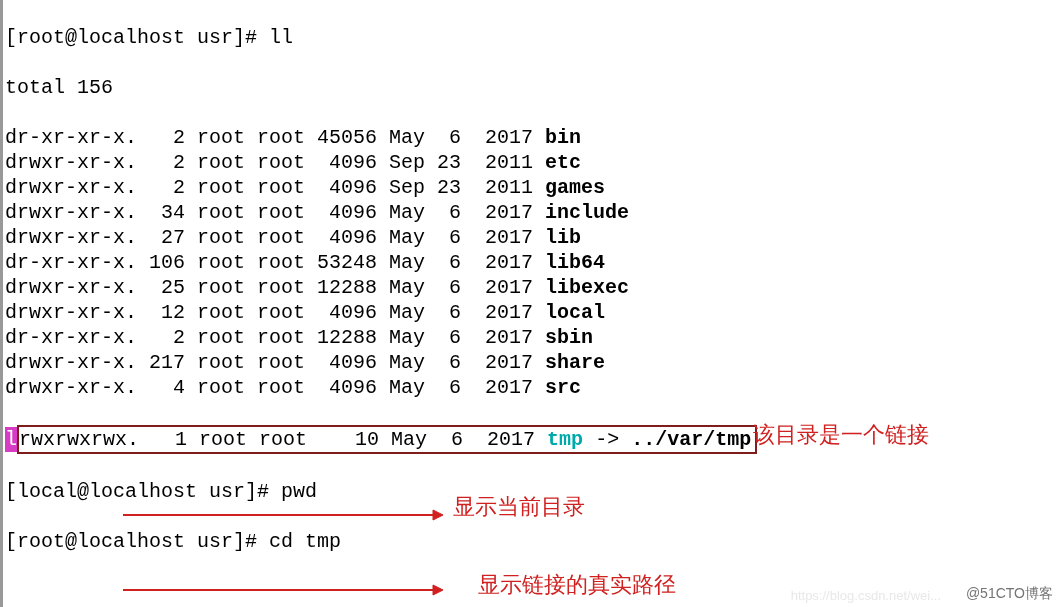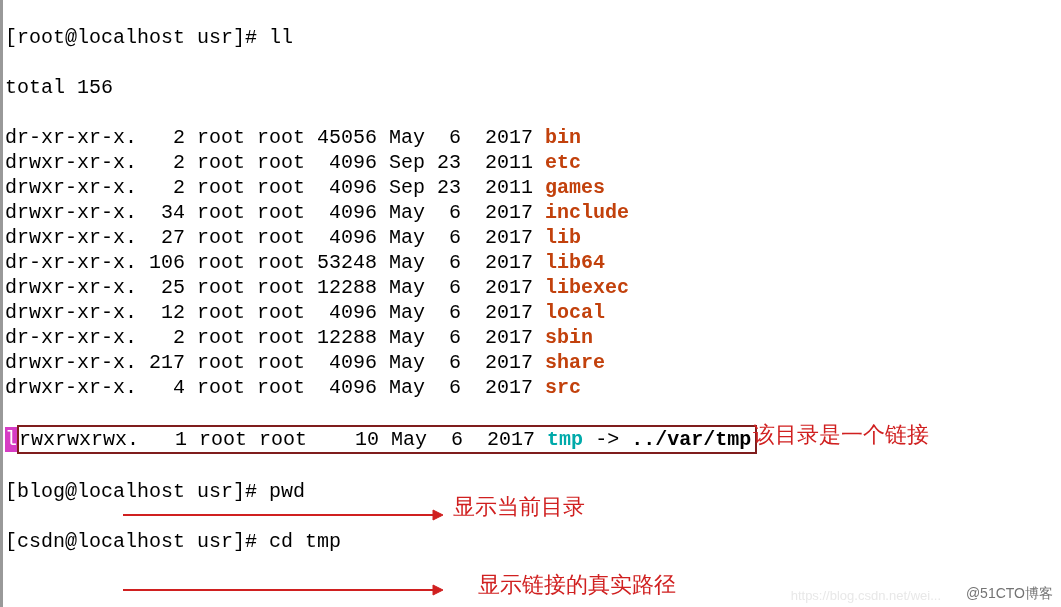"bin" .blue { color: #c2410c -> #000000 }
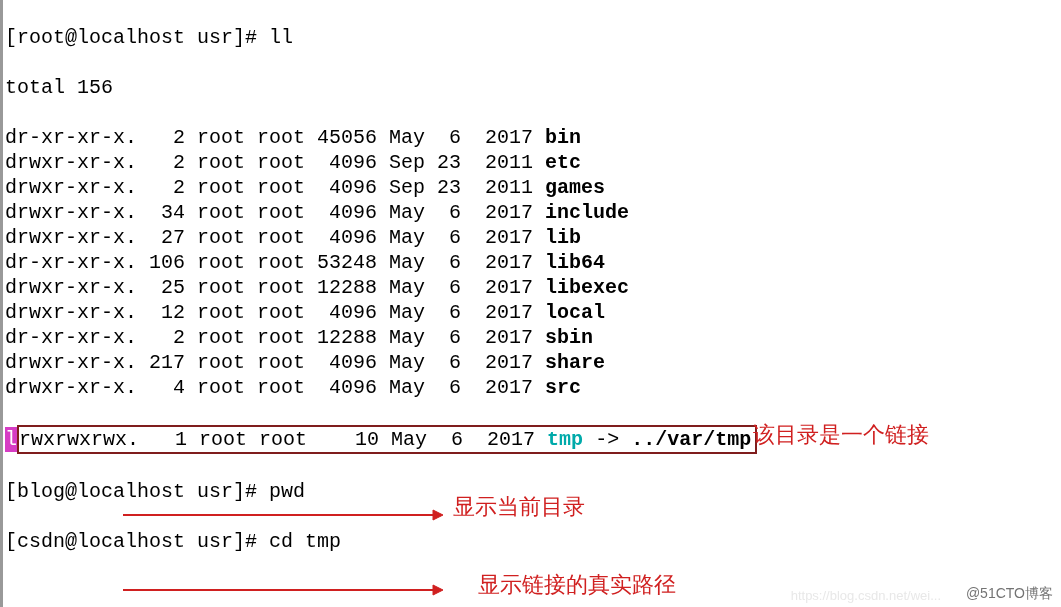"[blog@localhost usr]# pwd" span.line { text: blog@localhost -> local@localhost }
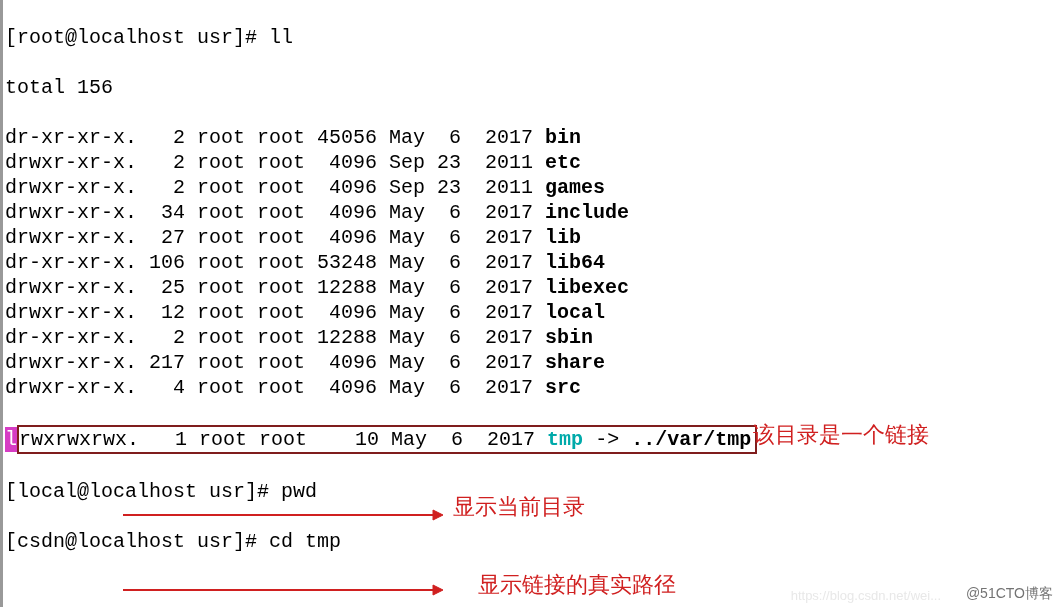"[csdn@localhost usr]# cd tmp" span.line { text: csdn@localhost -> root@localhost }
